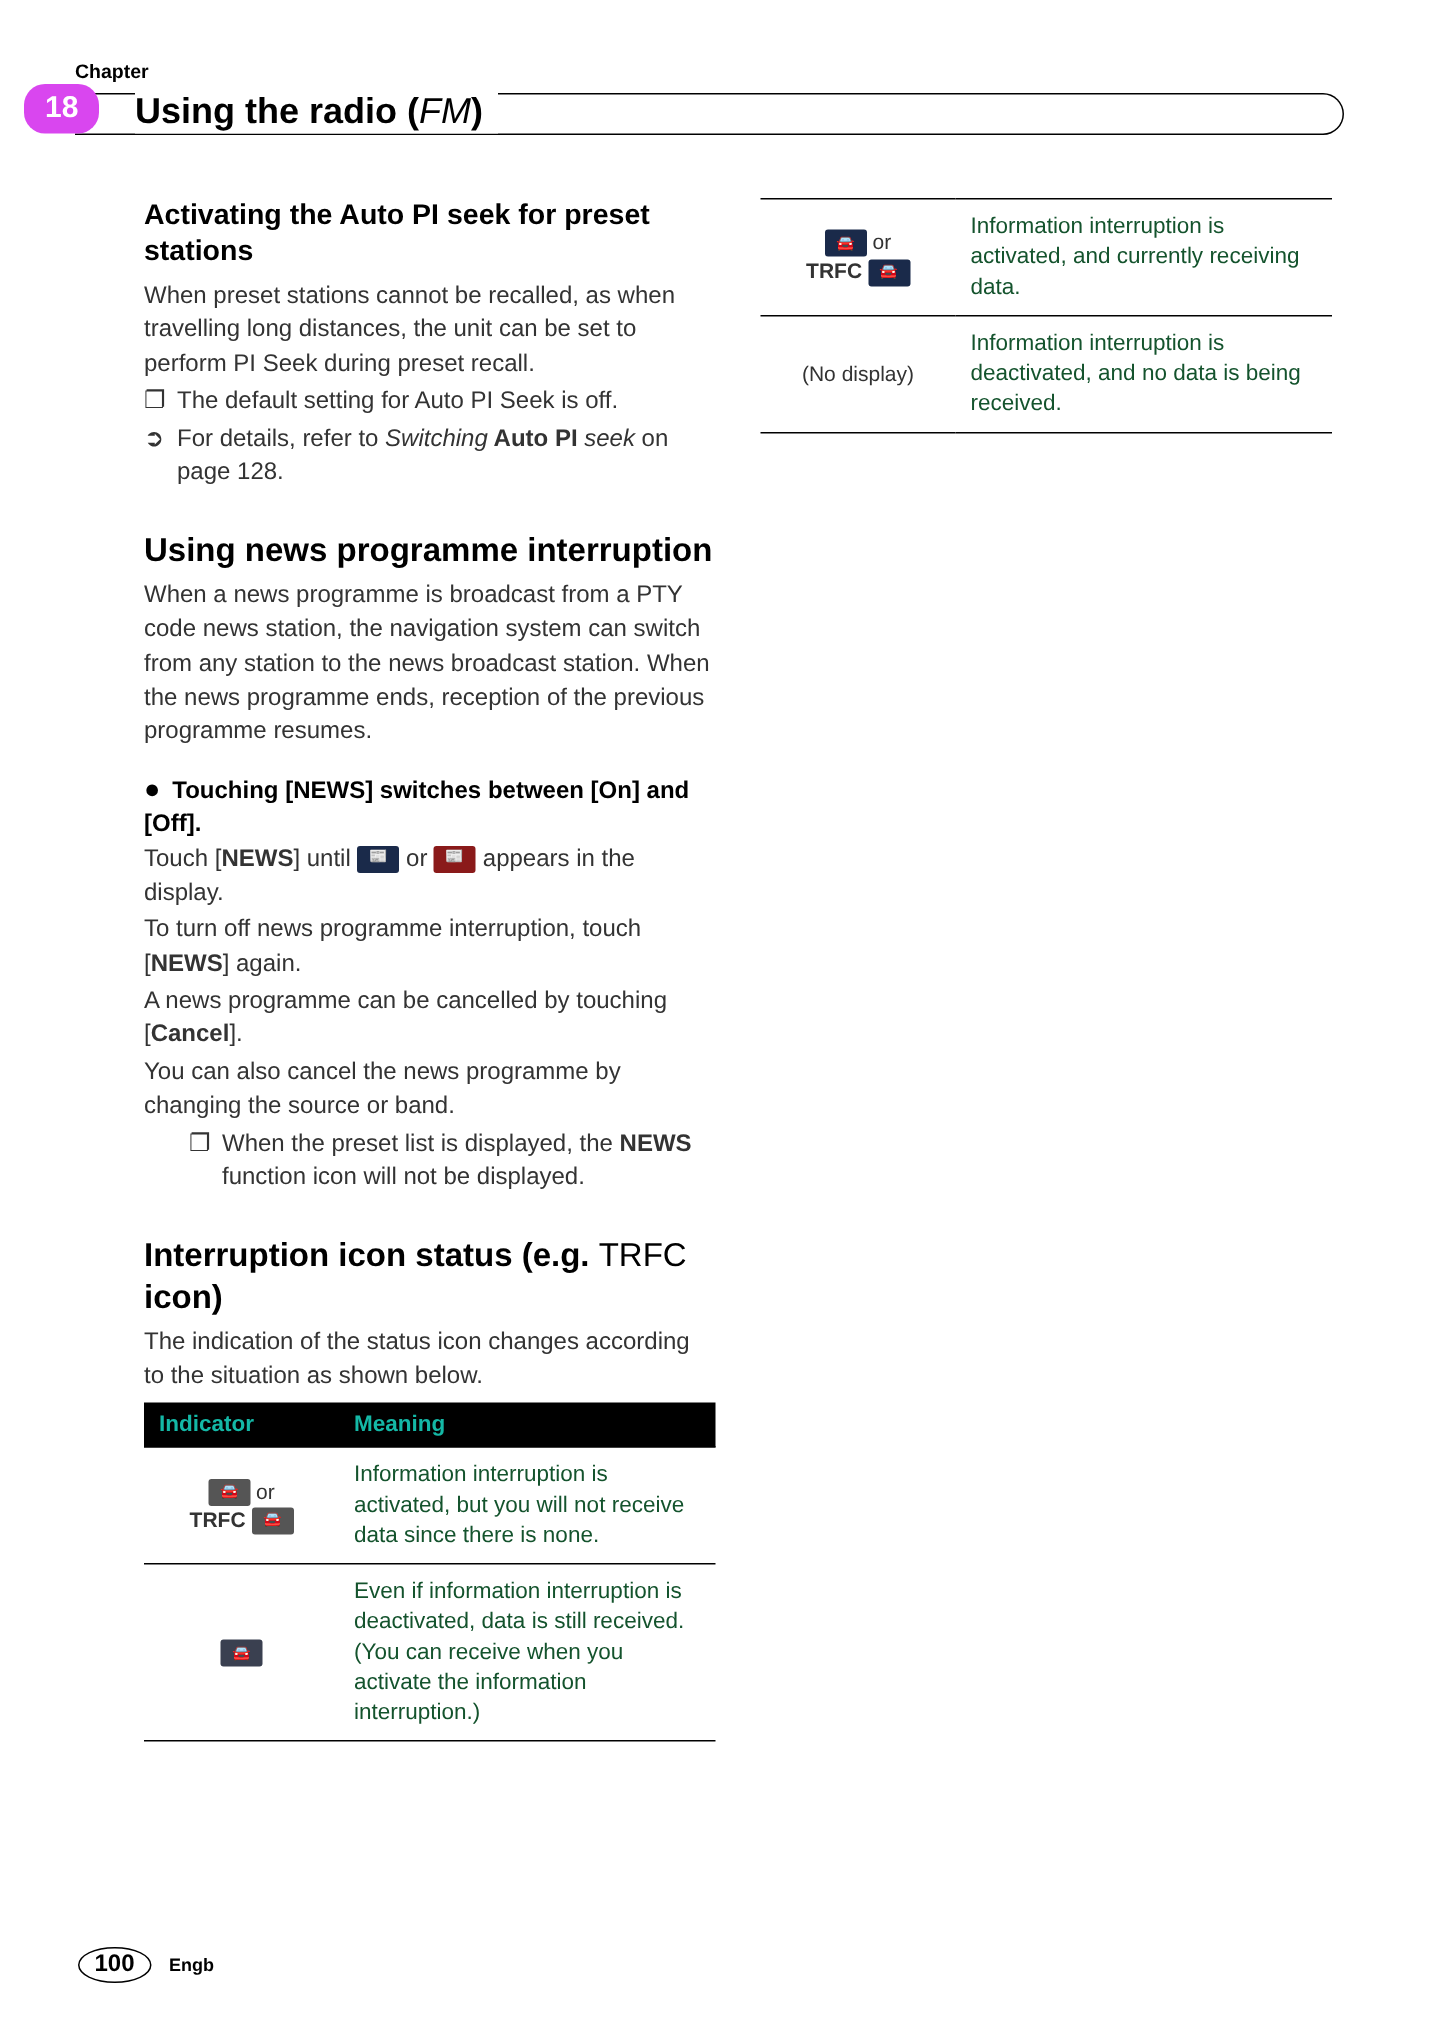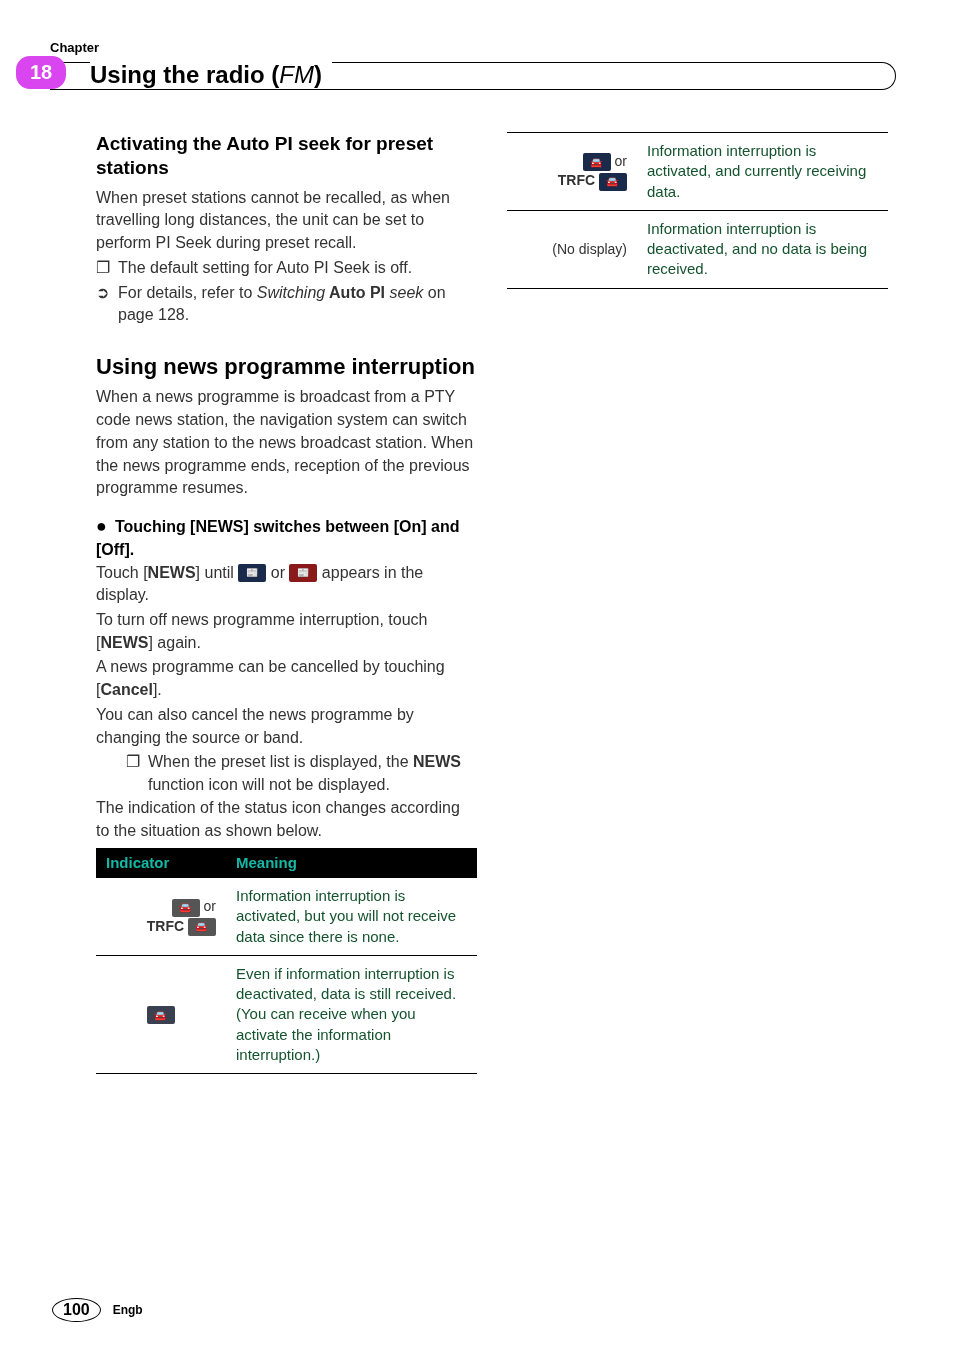"🚘 or" table.status td:first-child { text-align: right -> center }
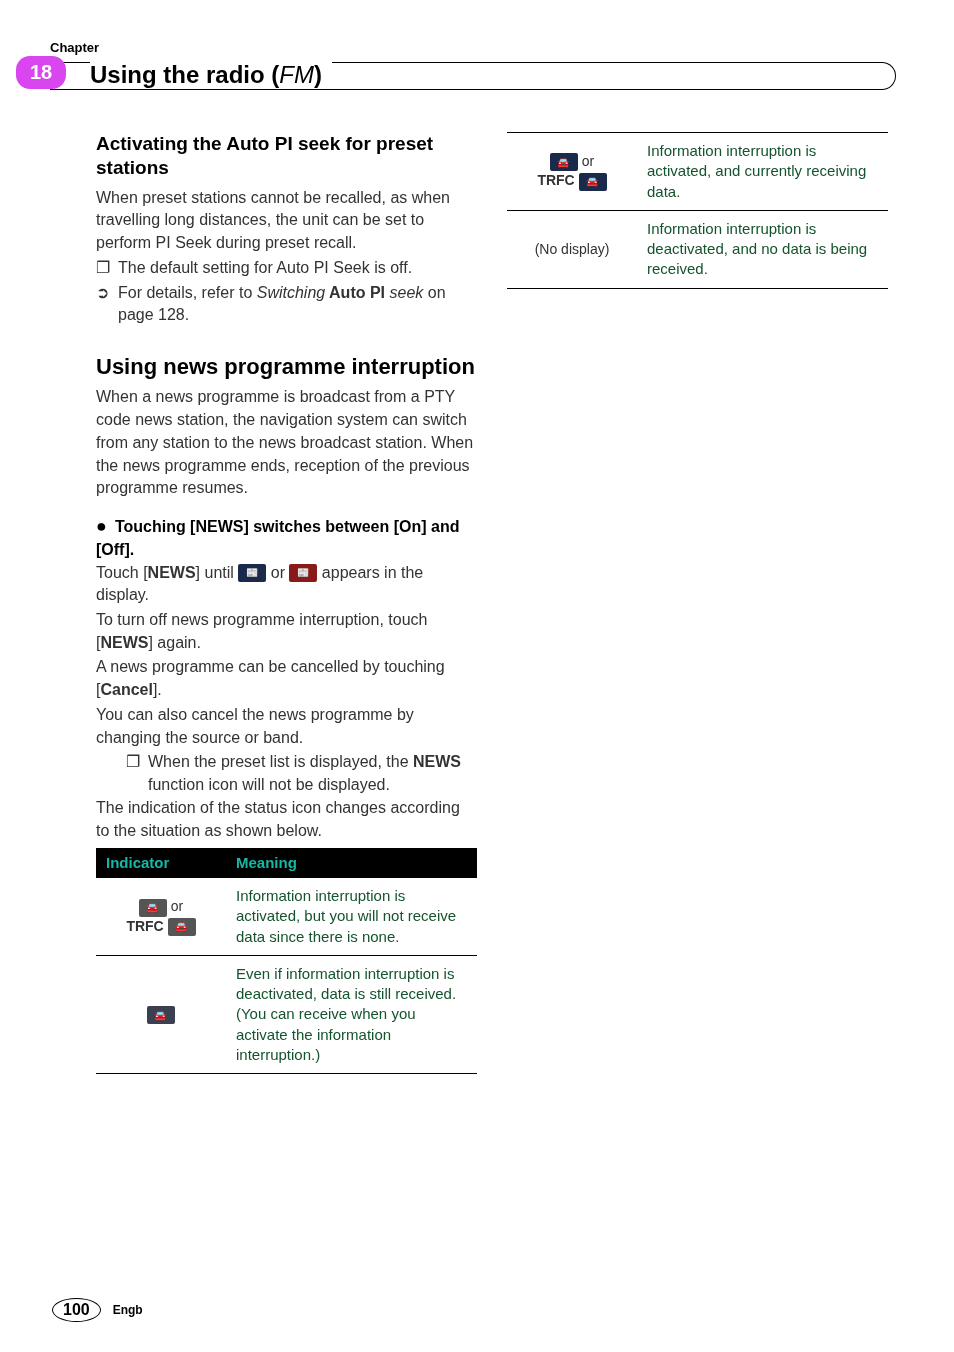"Interruption icon status (e.g. TRFC" div.sec-head2 { html: none -> <div> <span>Interruption icon status (e.g. </span><span>TRFC</span><span> icon)</span> </div> }
